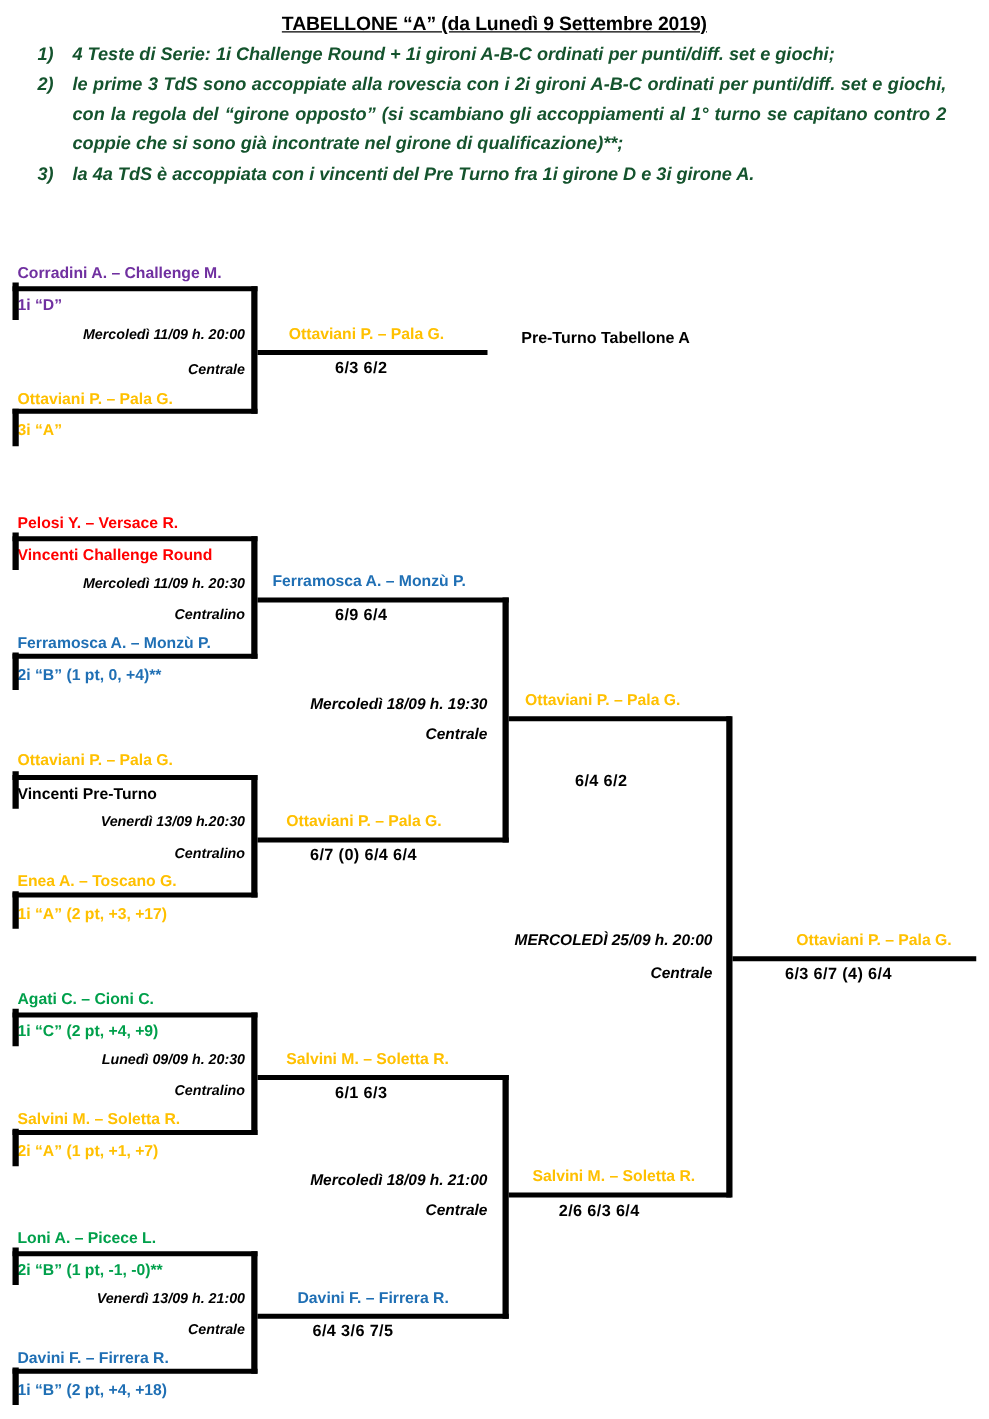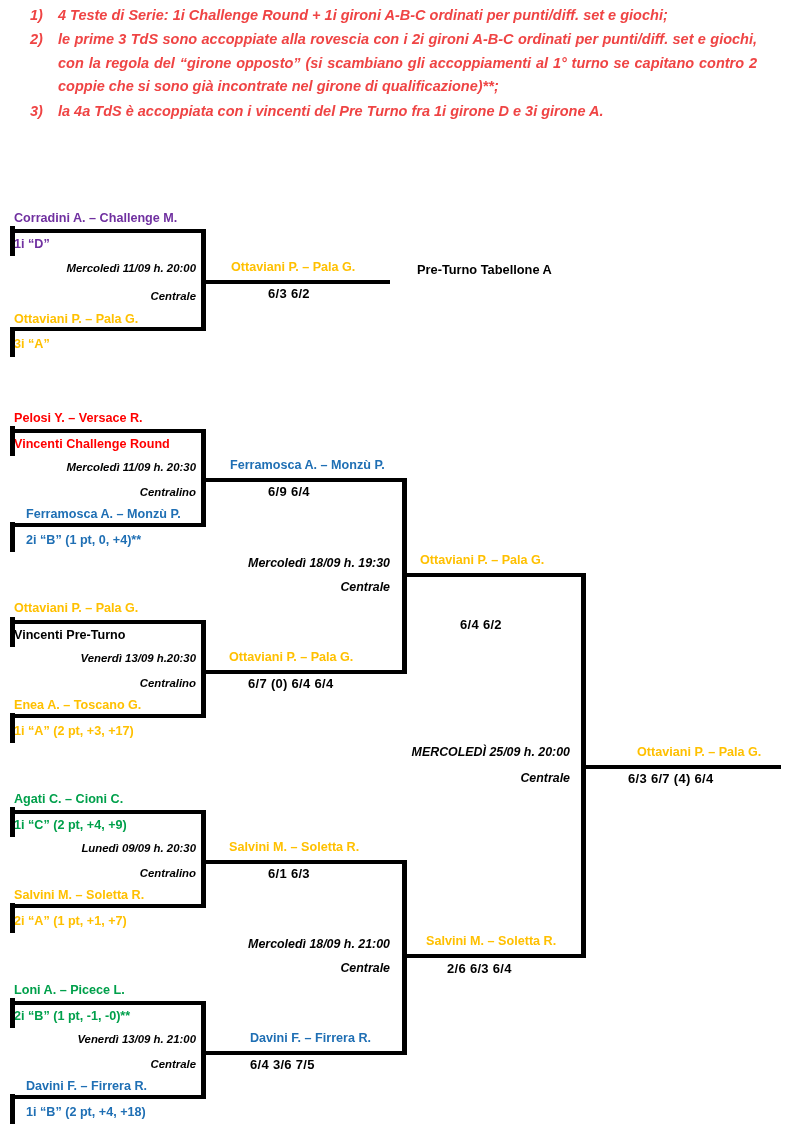"TABELLONE “A” (da Lunedì 9" div.doc-title { html: none -> <div>TABELLONE “A” (da Lunedì 9 Settembre 2019)</div> }
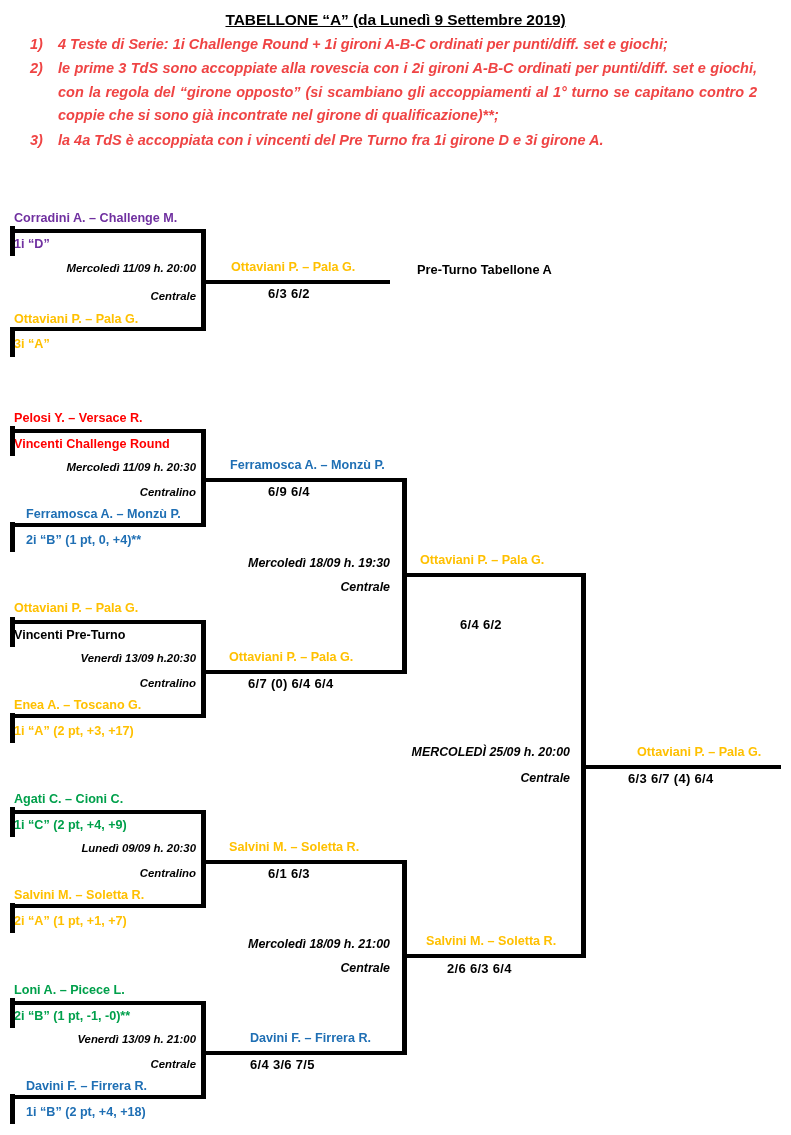"4 Teste di Serie: 1i" ol.criteria li { color: #ef4444 -> #14532d }
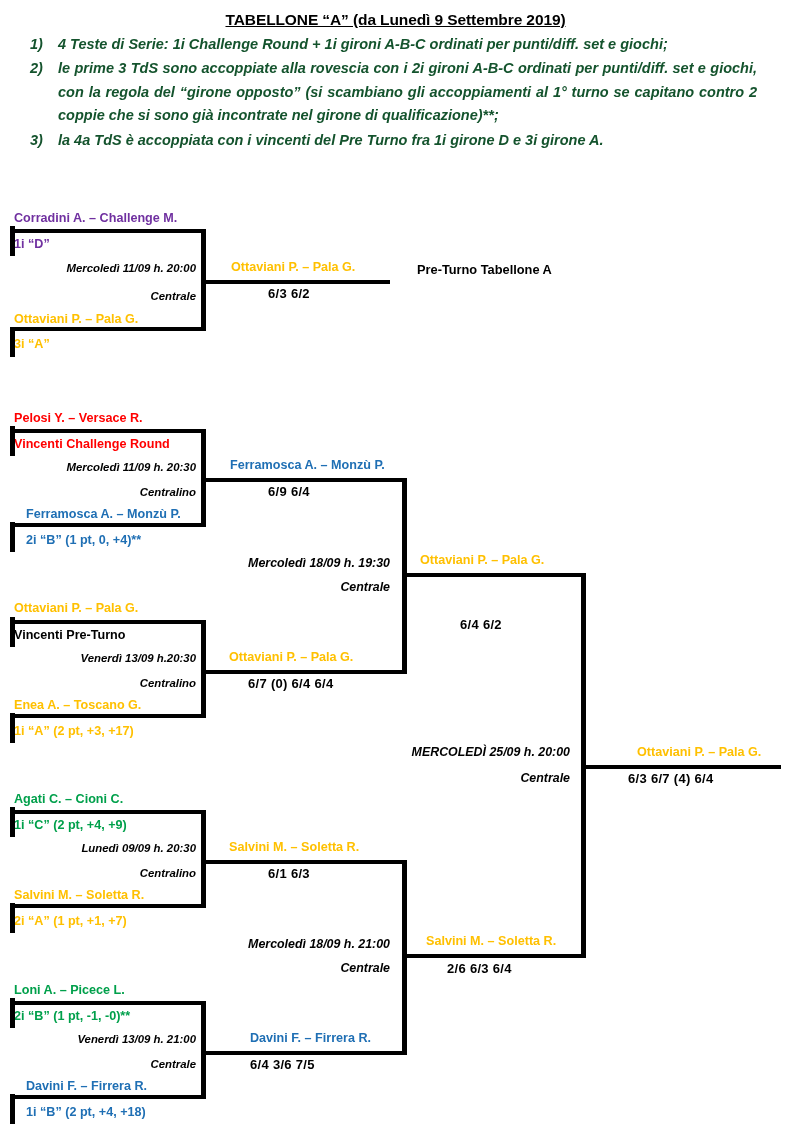"Ferramosca A. – Monzù P." .c-blue { margin-left: 12px -> none }
